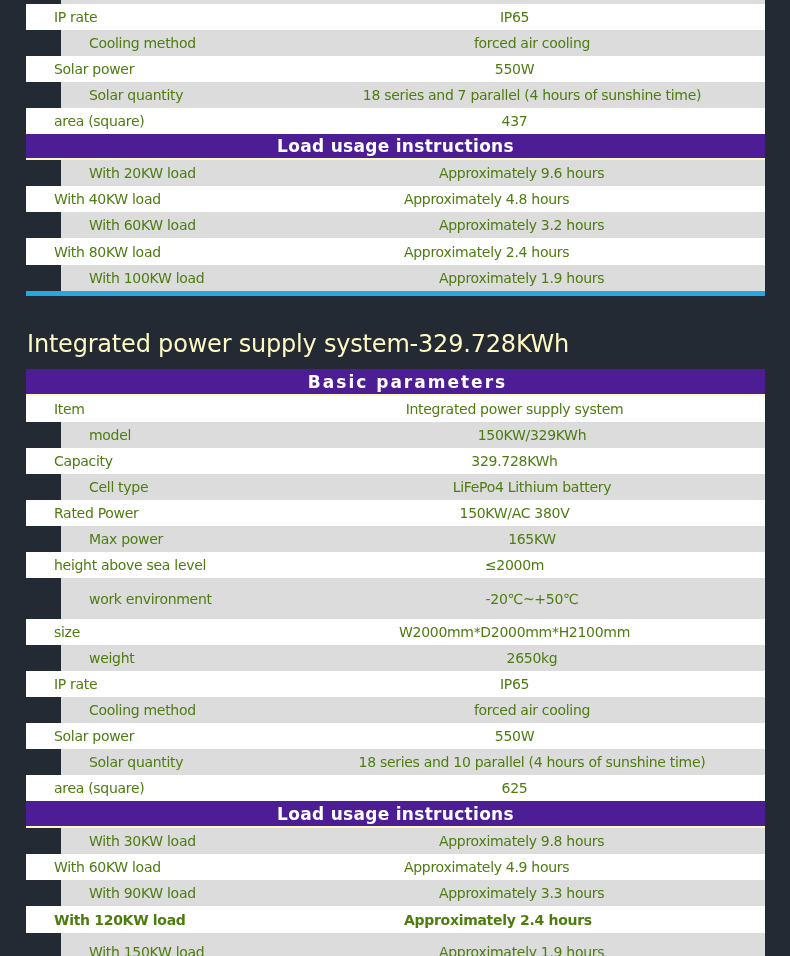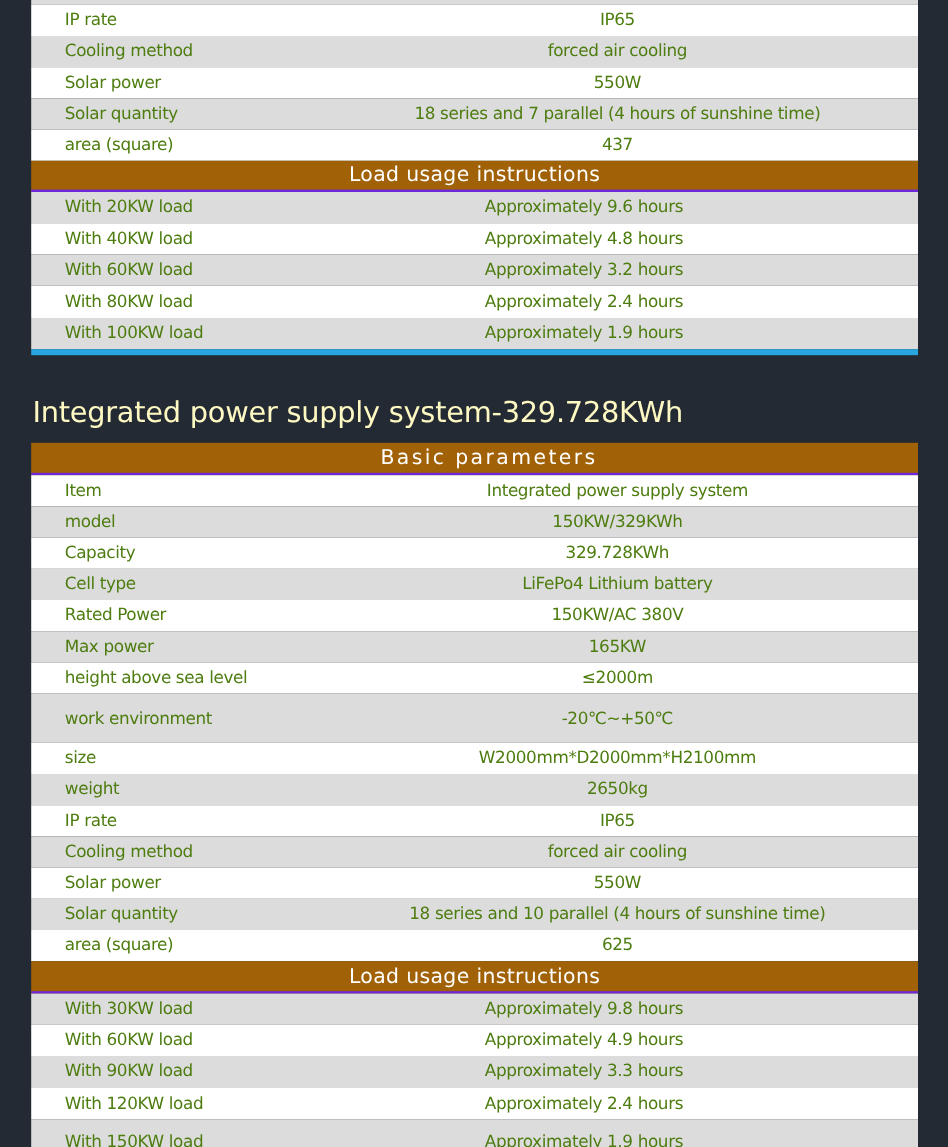"Cooling method" .row.g { margin-left: none -> 35px }
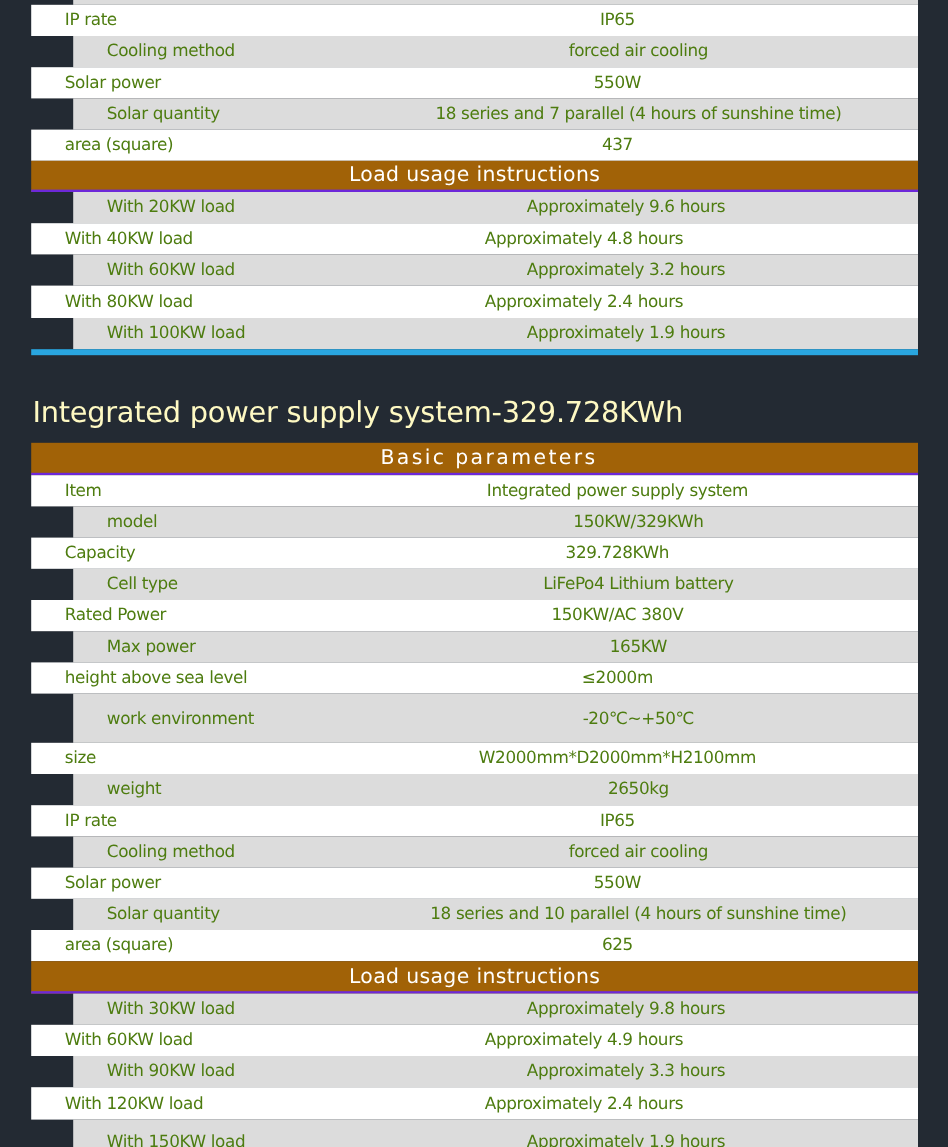"Load usage instructions" .hdr { background: #a16207 -> #4c1d95; border-bottom: 2px solid #6d28d9 -> 2px solid #fef9c3; font-weight: normal -> bold }
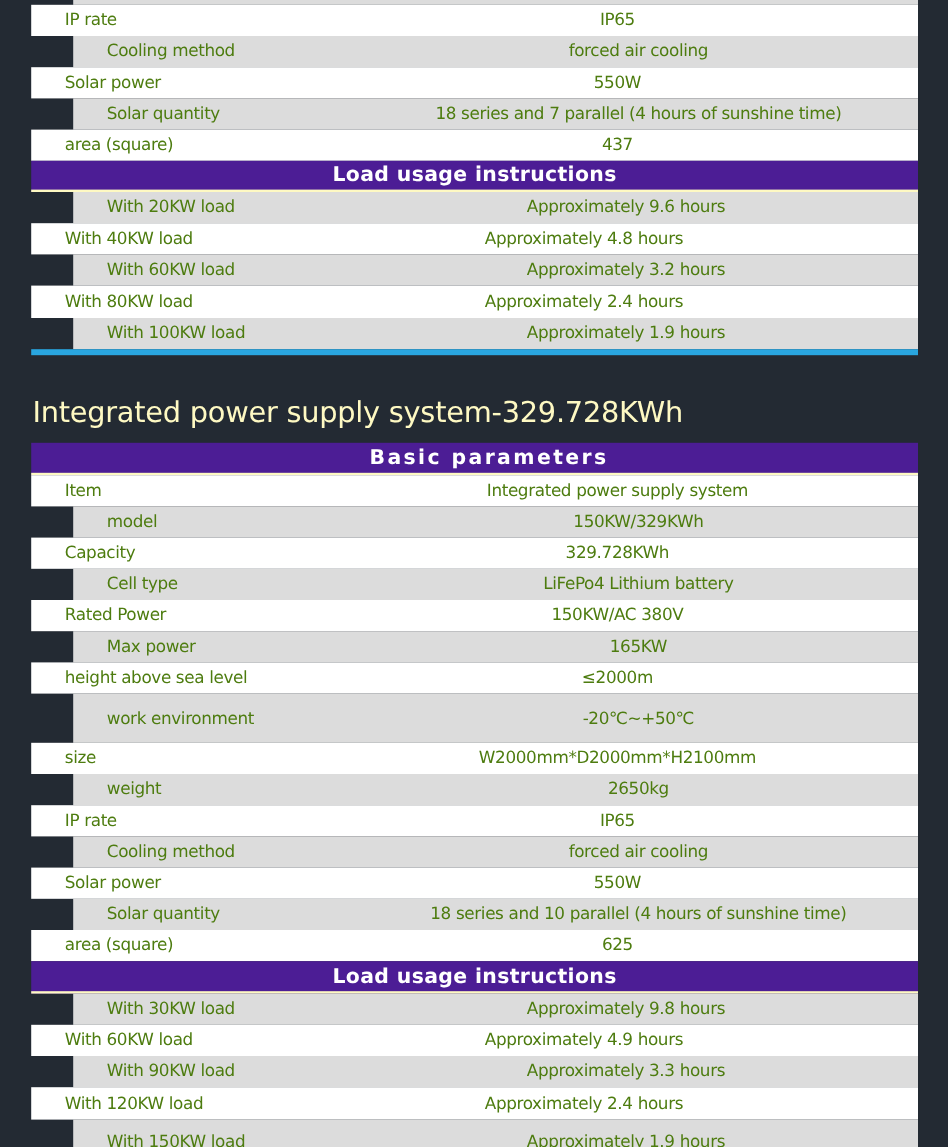"With 120KW load" div.row { font-weight: none -> bold }
